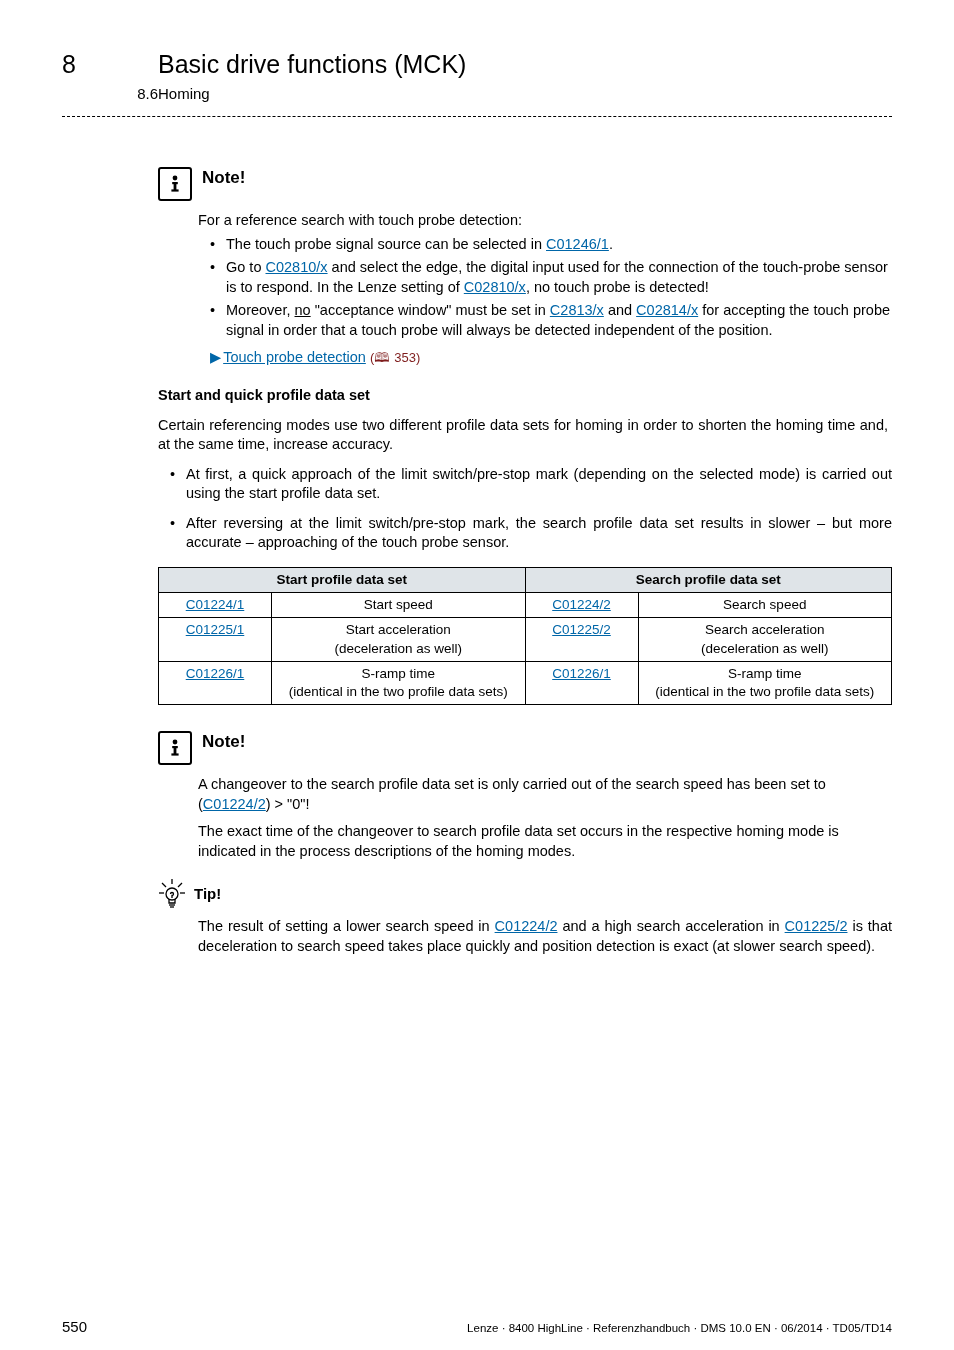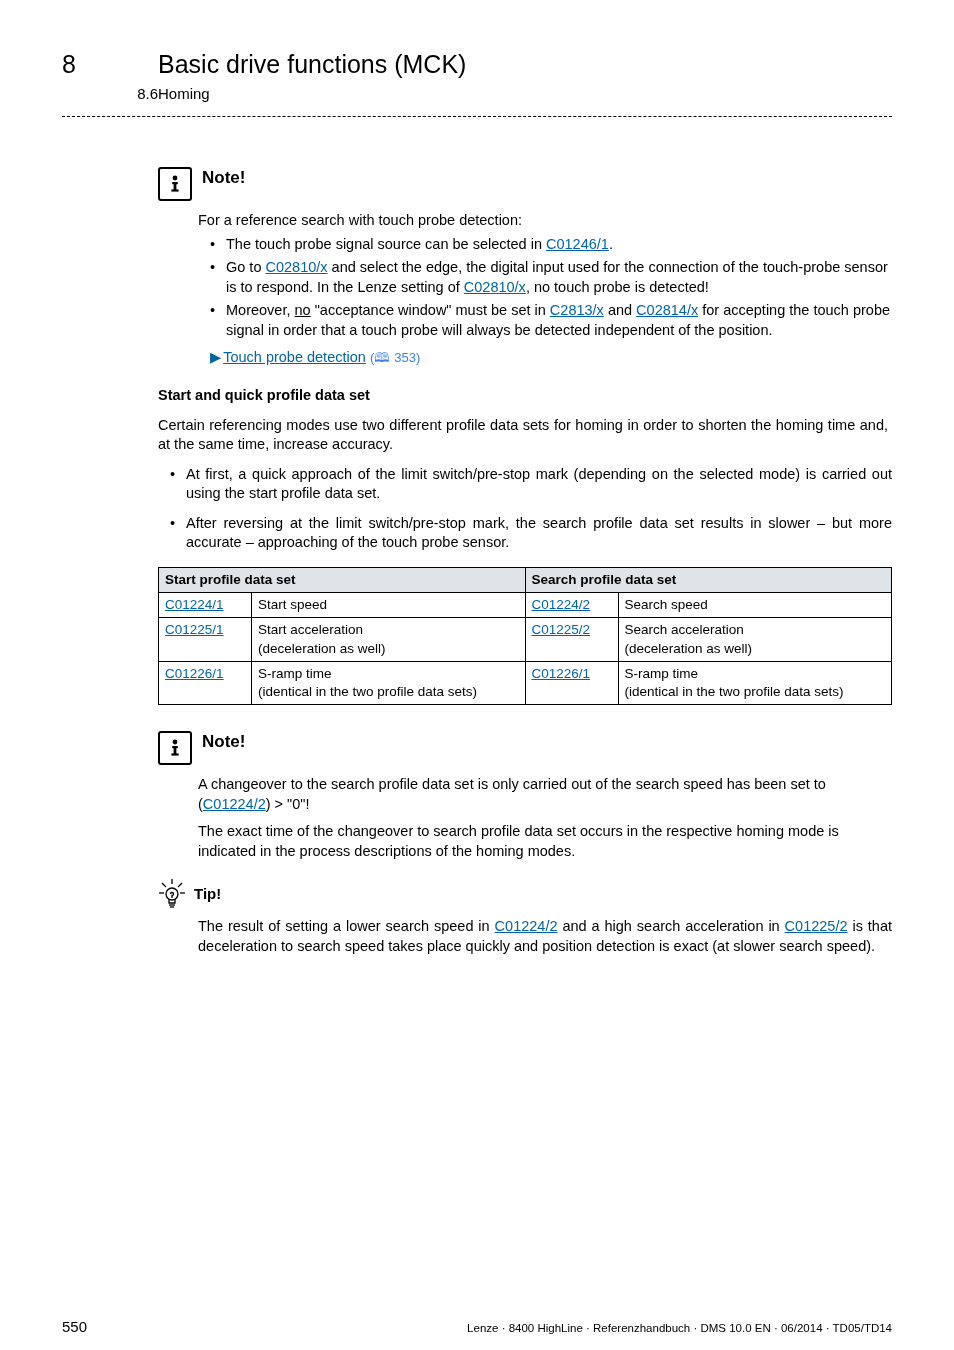"(🕮 353)" .page-ref { color: #3b82f6 -> #7f1d1d }
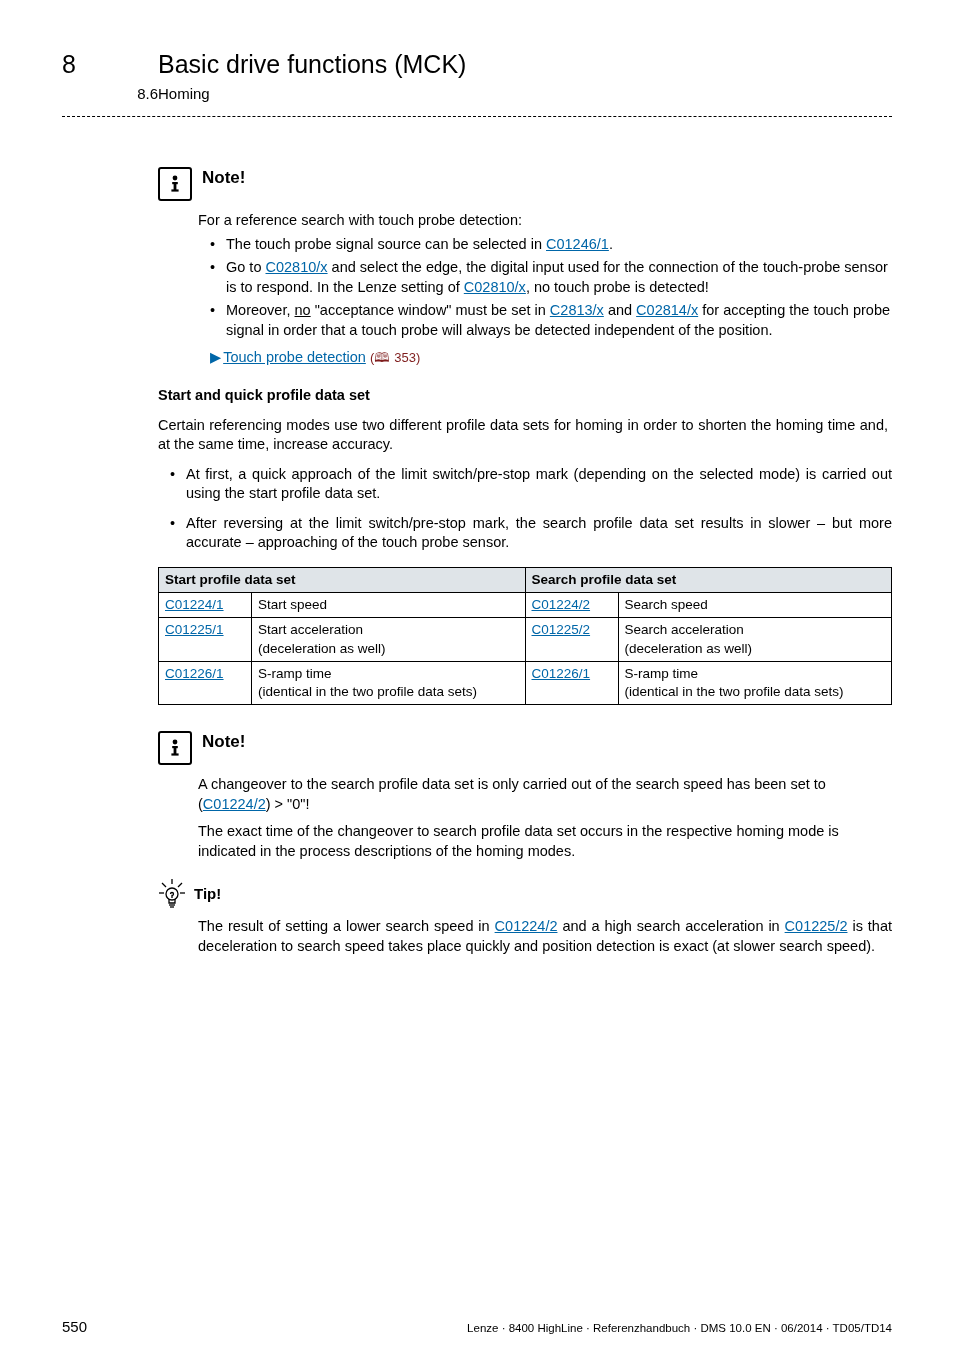"Start profile data set" table.data th, table.data td { padding: 3px 6px -> 3px 16px; text-align: left -> center }
